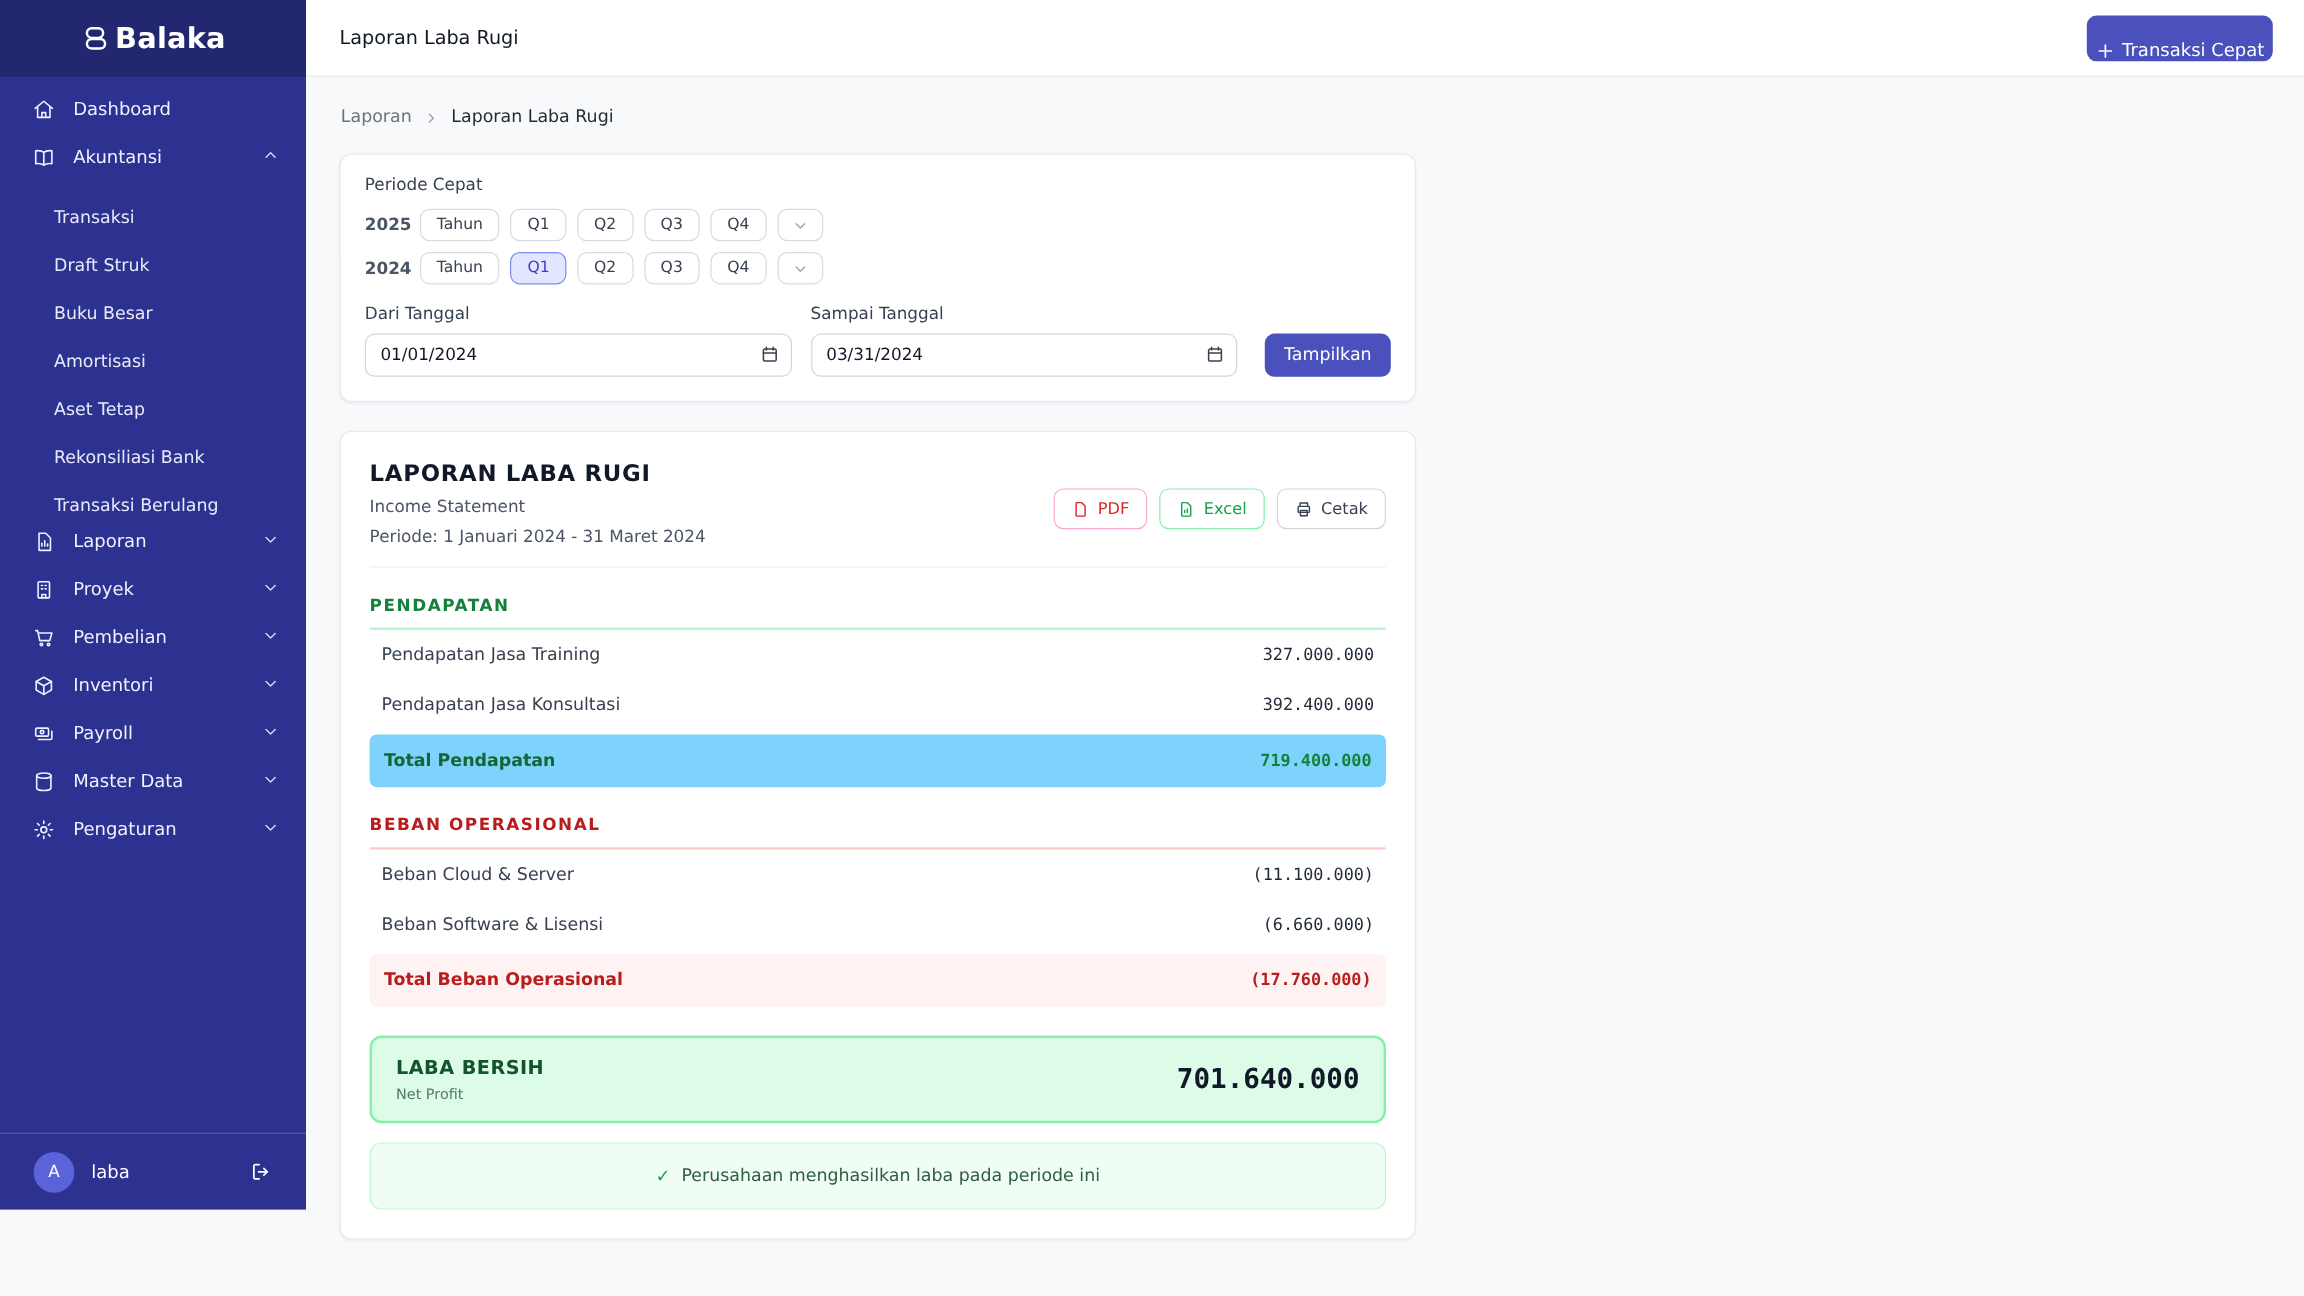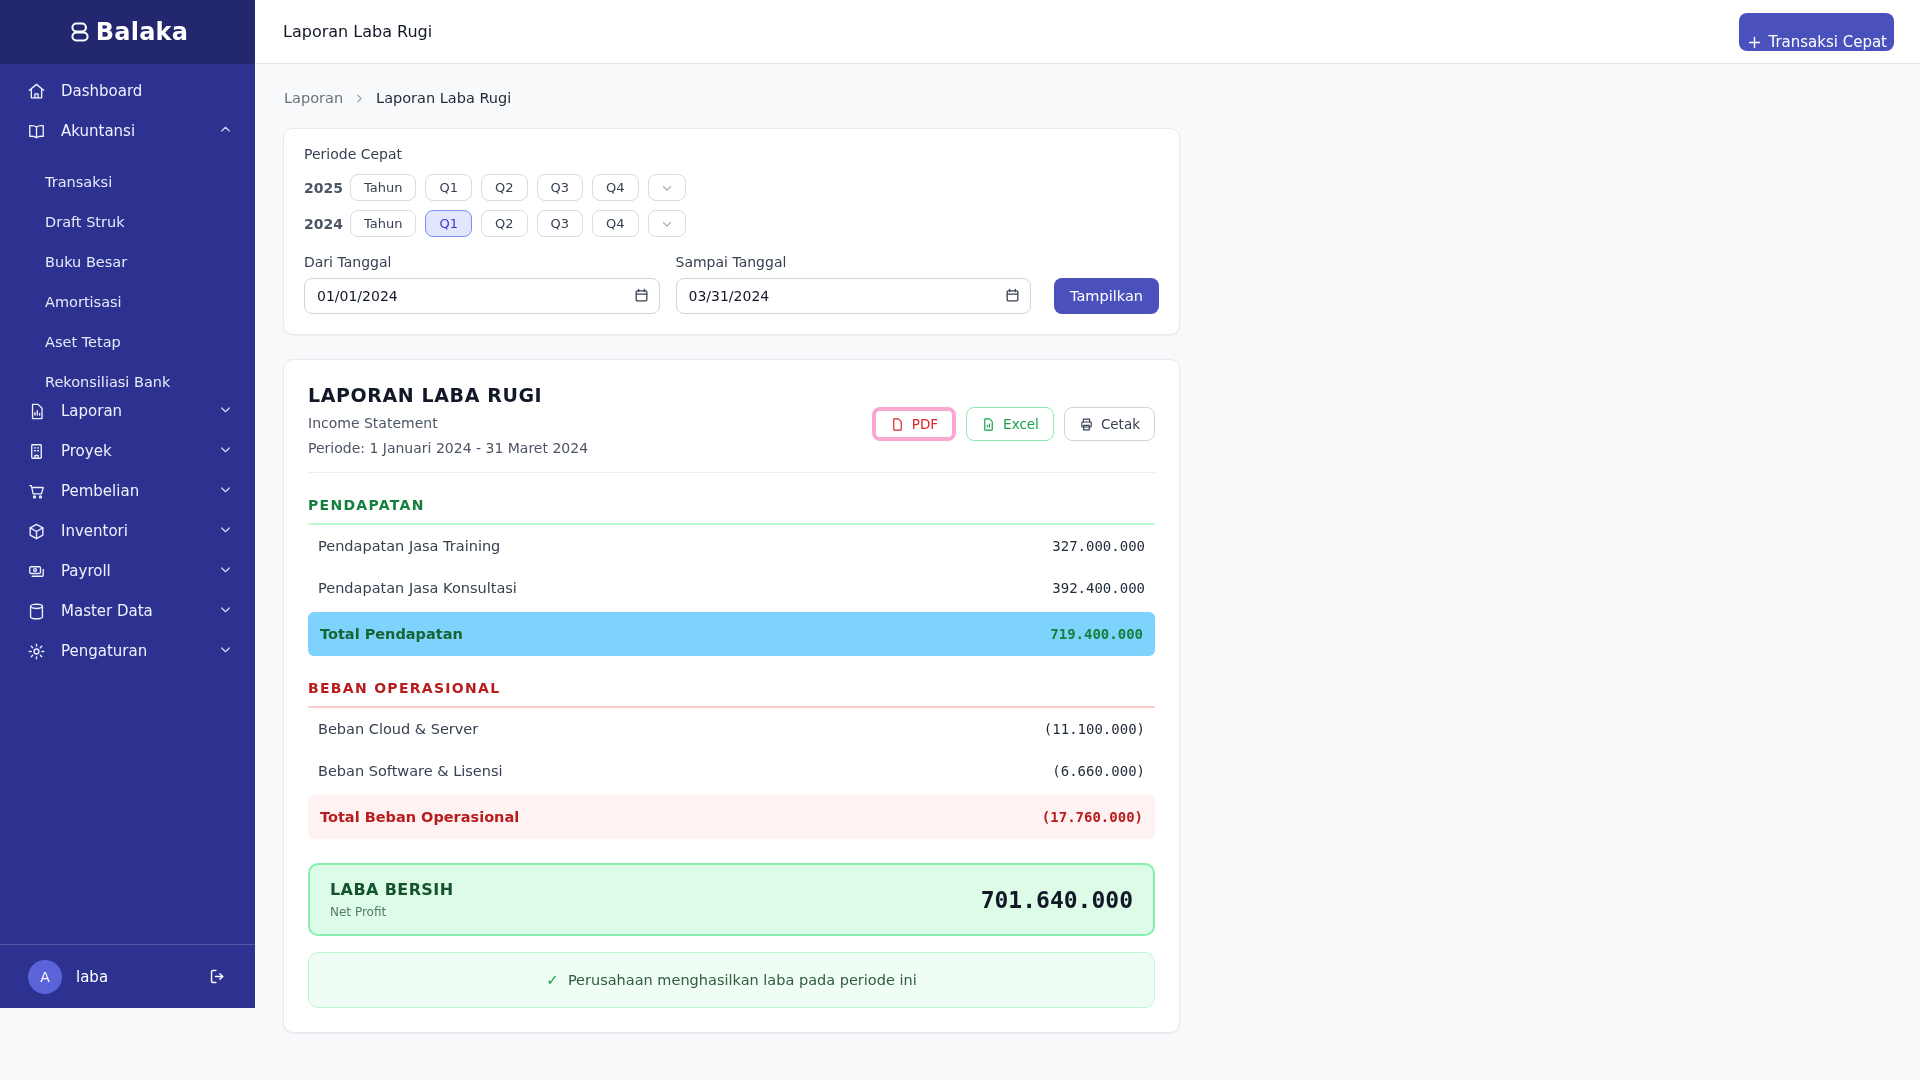"Transaksi Berulang" div.sub-item { html: none -> <div> <span>Transaksi Berulang</span> </div> }
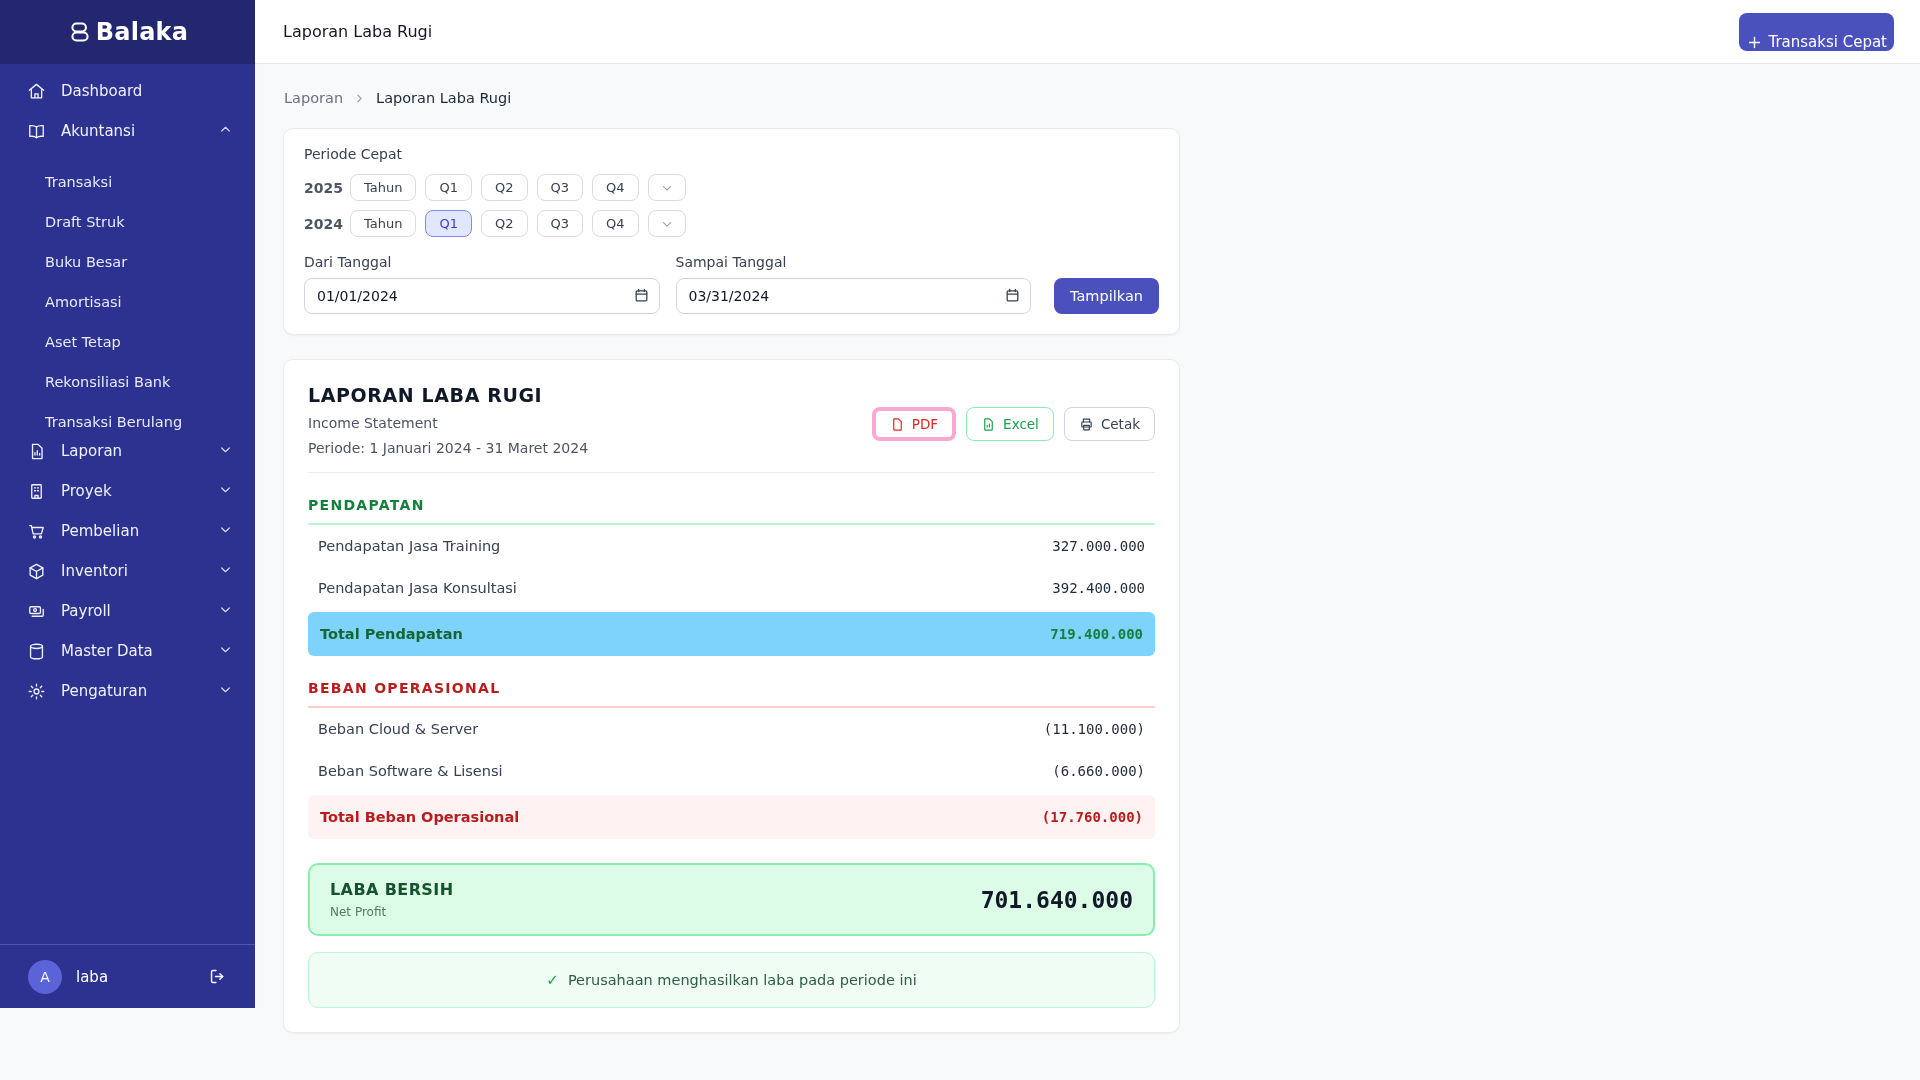"PDF" .exp-pdf { border: 4px solid #f9a8d4 -> 1px solid #f9a8d4 }
